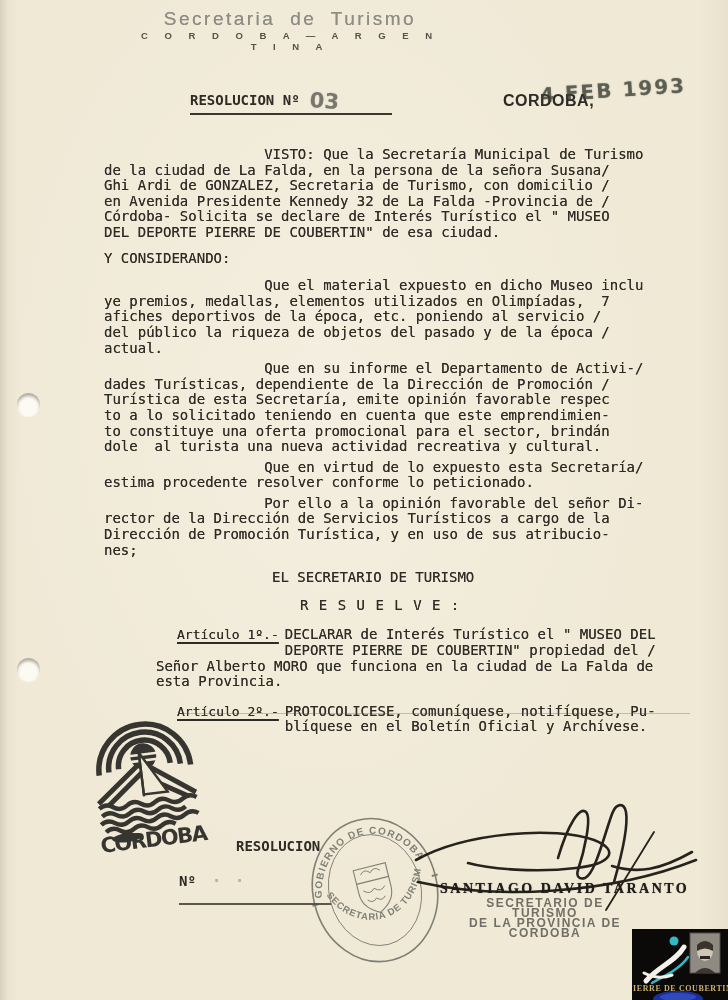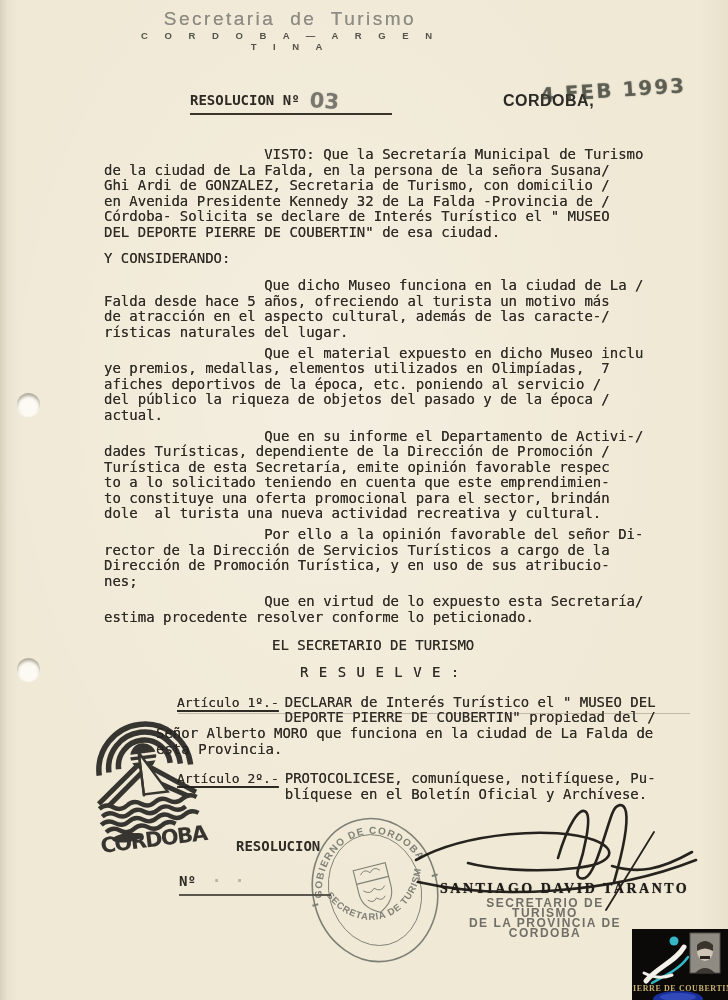"Que dicho Museo funciona en" p.para { html: <p> Que dicho Museo funciona en la ciudad de La / Falda desde hace 5 años, ofreciendo al turista un motivo más de atracción en el aspecto cultural, además de las caracte-/ rísticas naturales del lugar.</p> -> none }
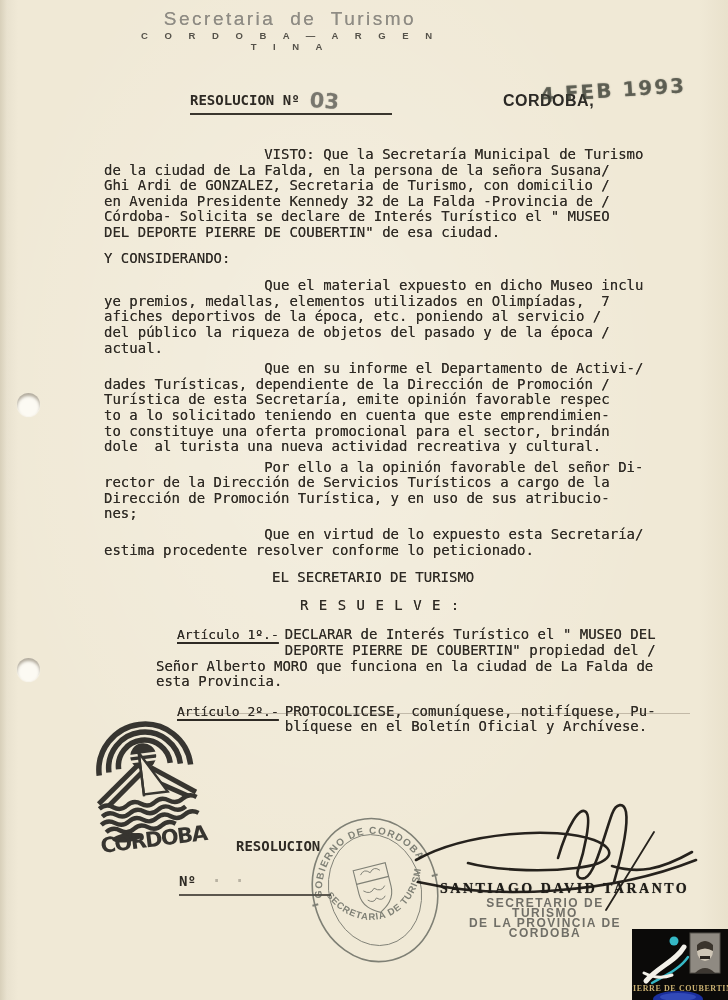"Por ello a la opinión" p.para { order: before "Que en virtud de lo" -> after "Que en virtud de lo" }
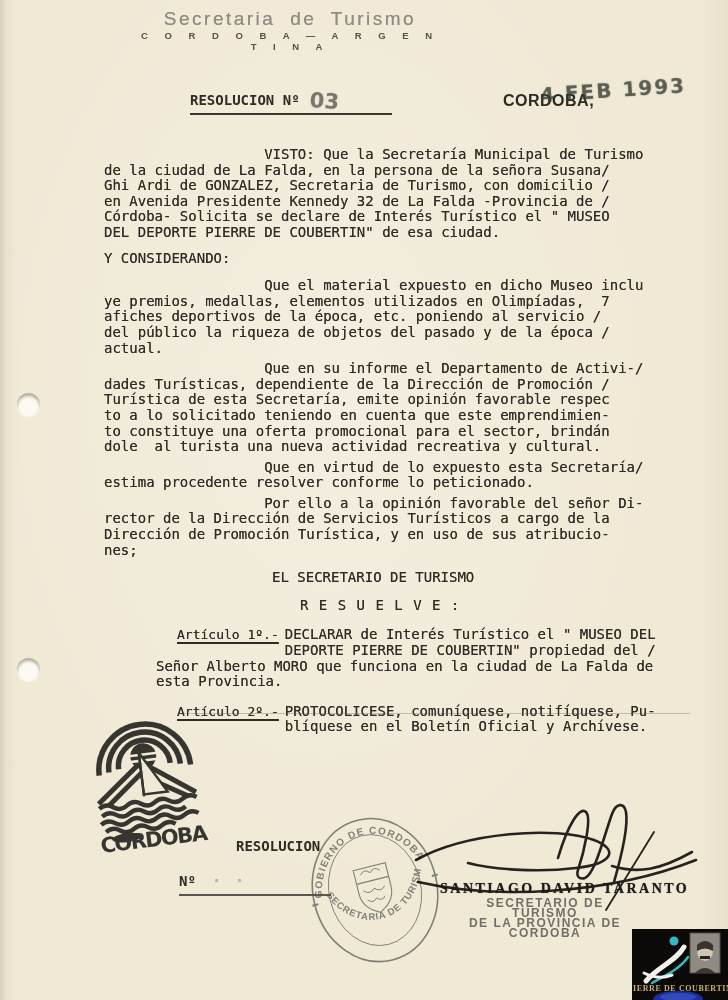"Nº · ·" .f-num { padding-bottom: 4px -> 13px }
